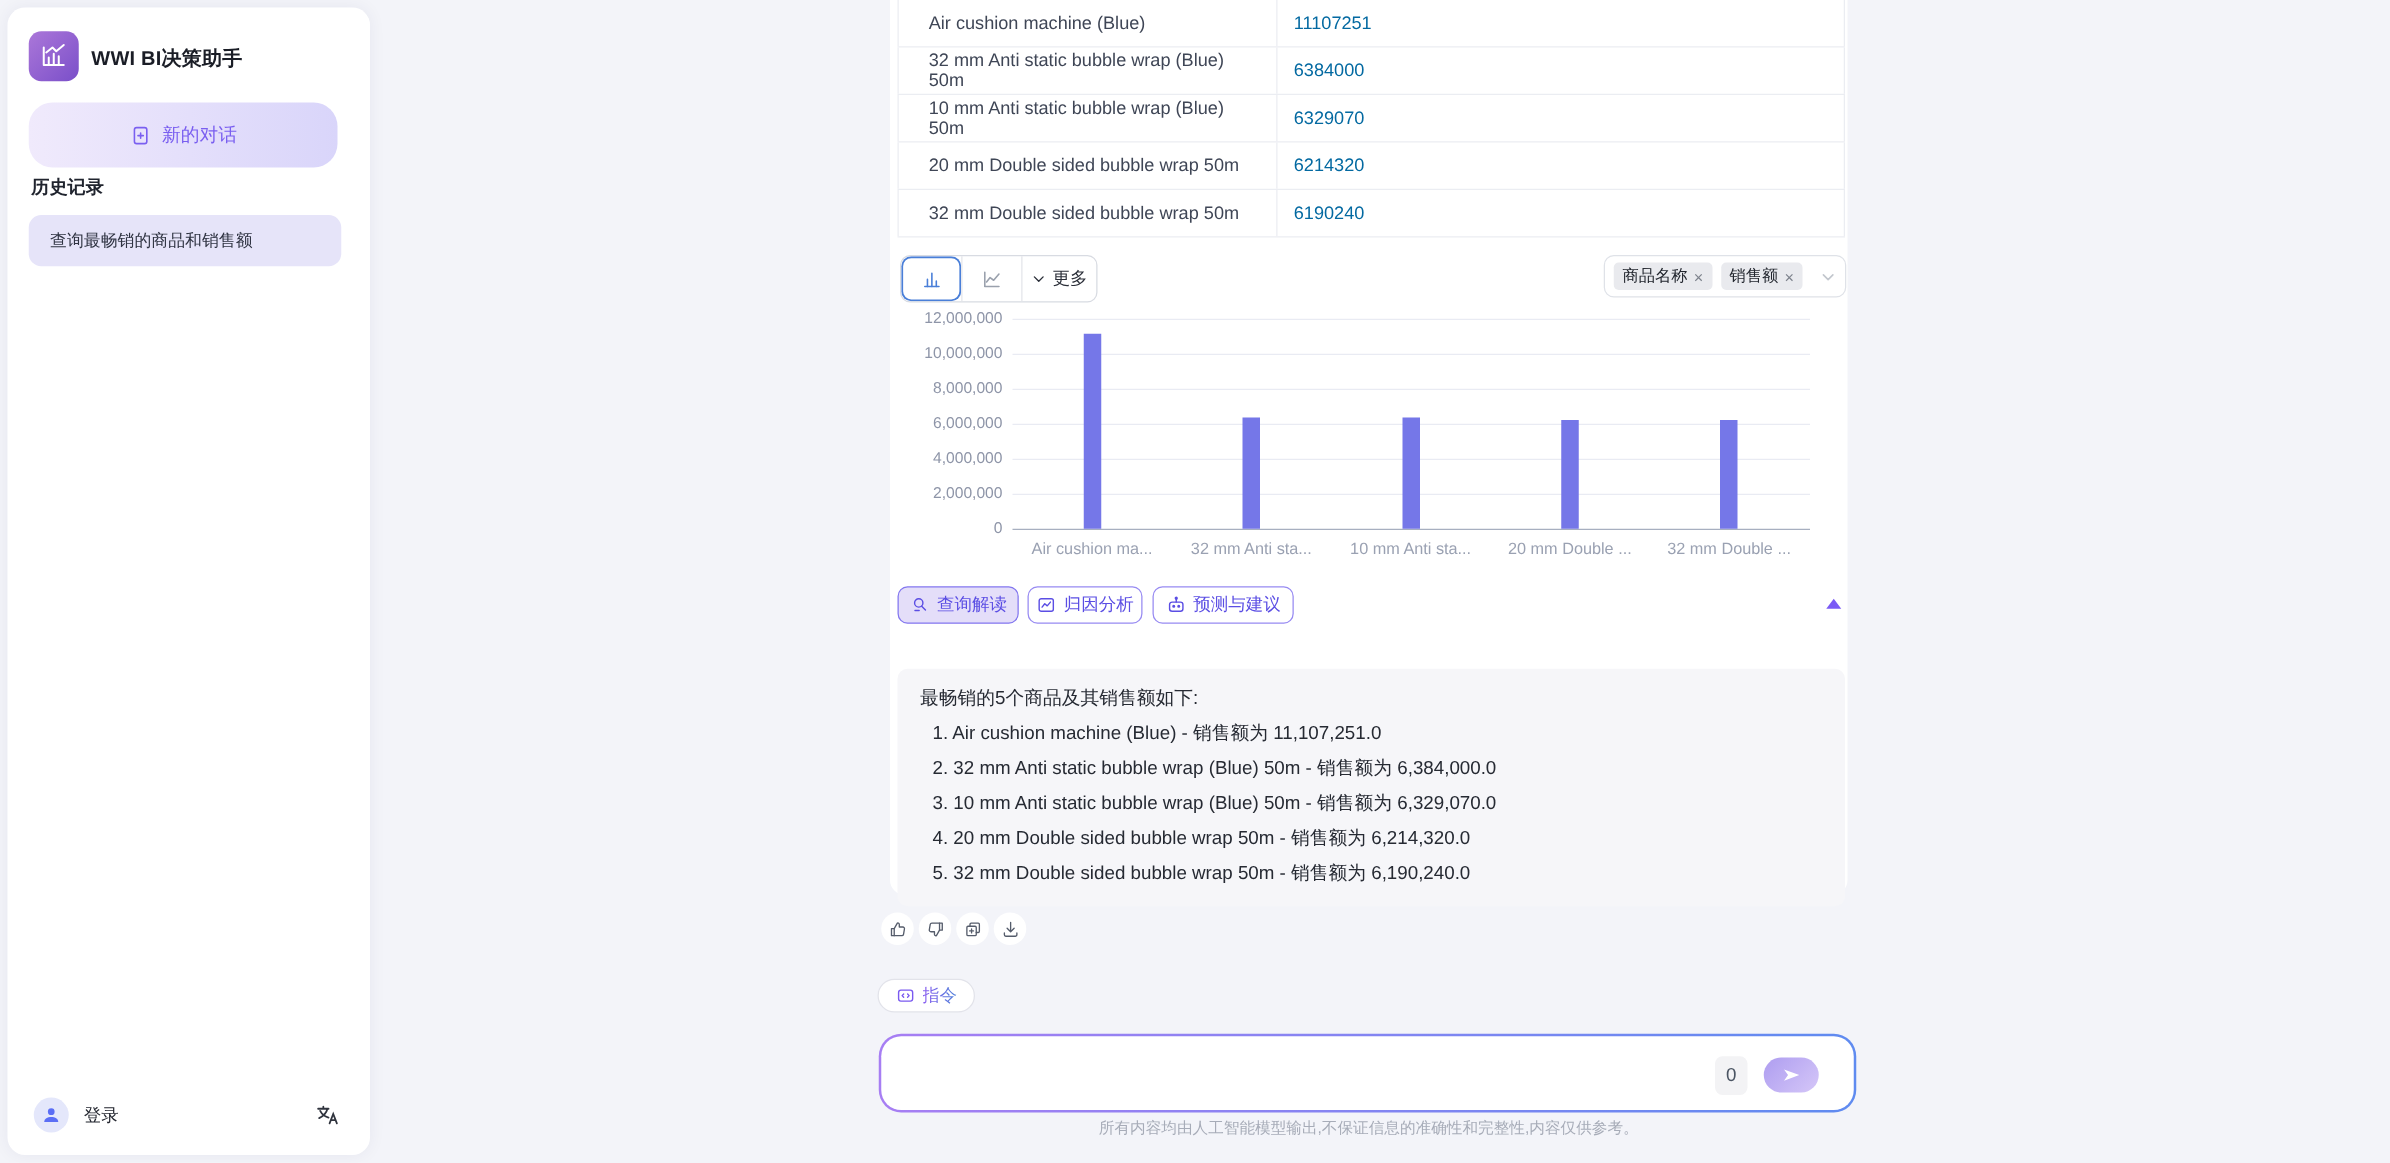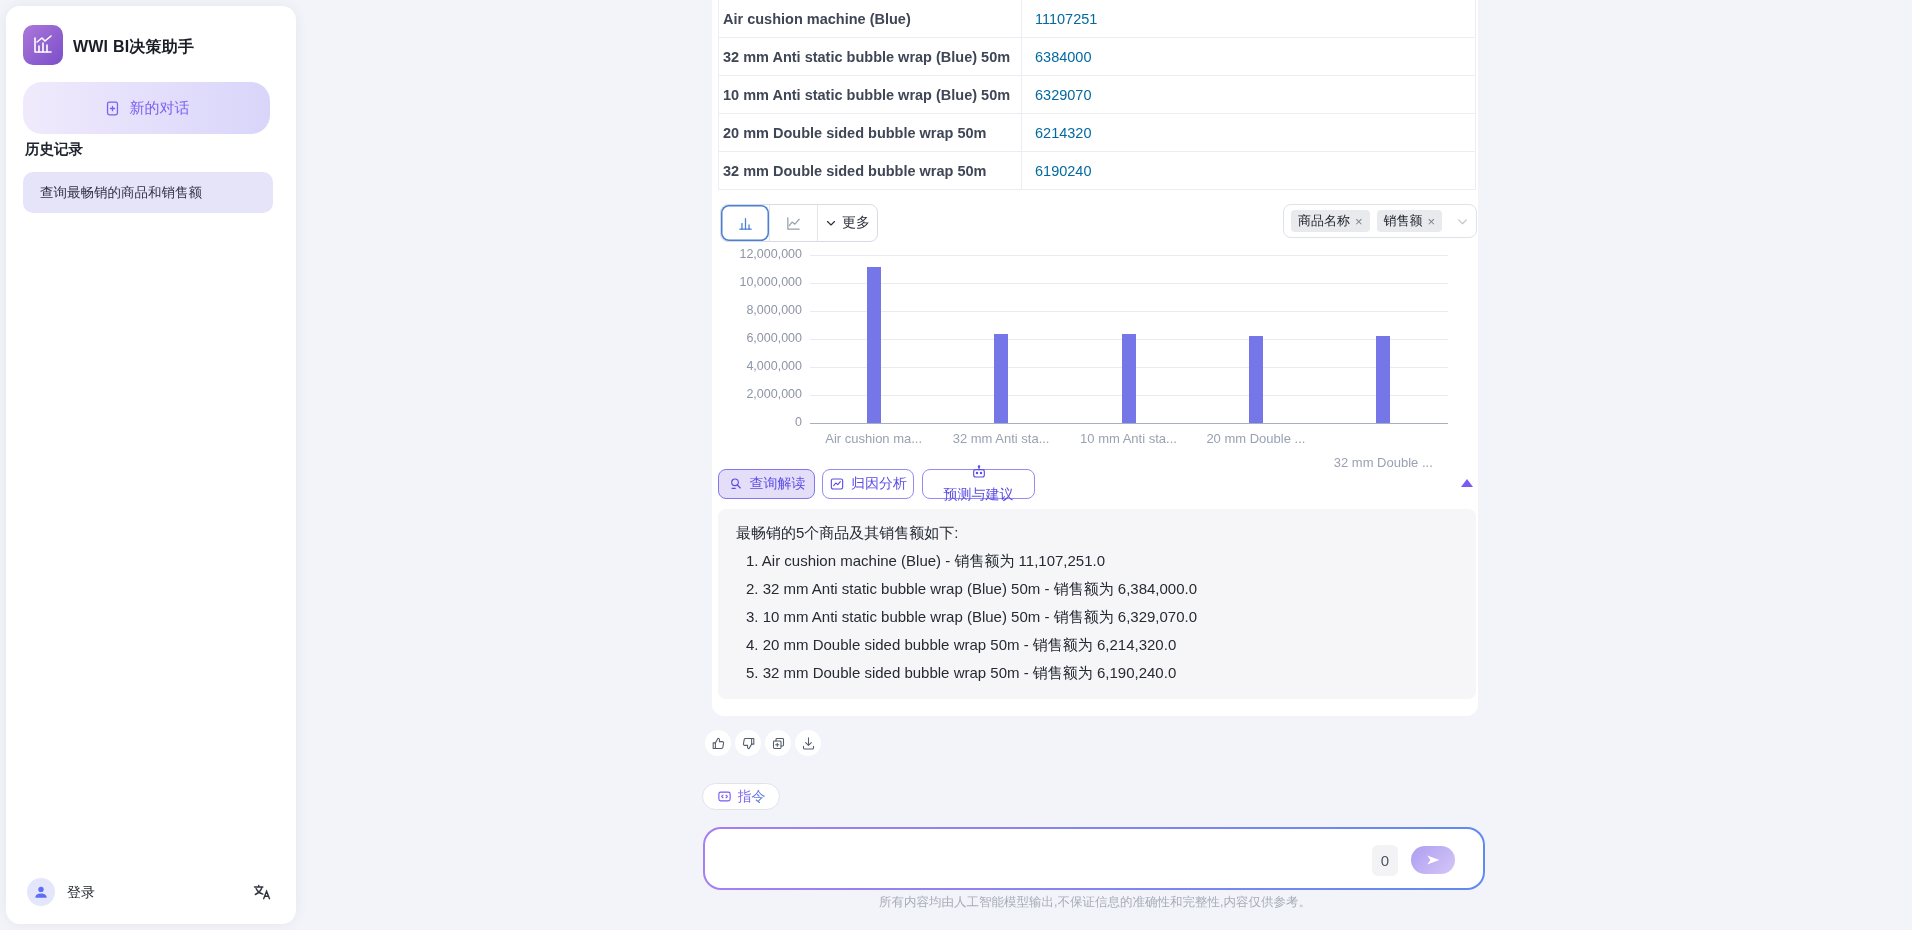"Air cushion machine (Blue)" .trow .c-name { font-weight: bold -> none; padding: 0 4px -> 0 24px }
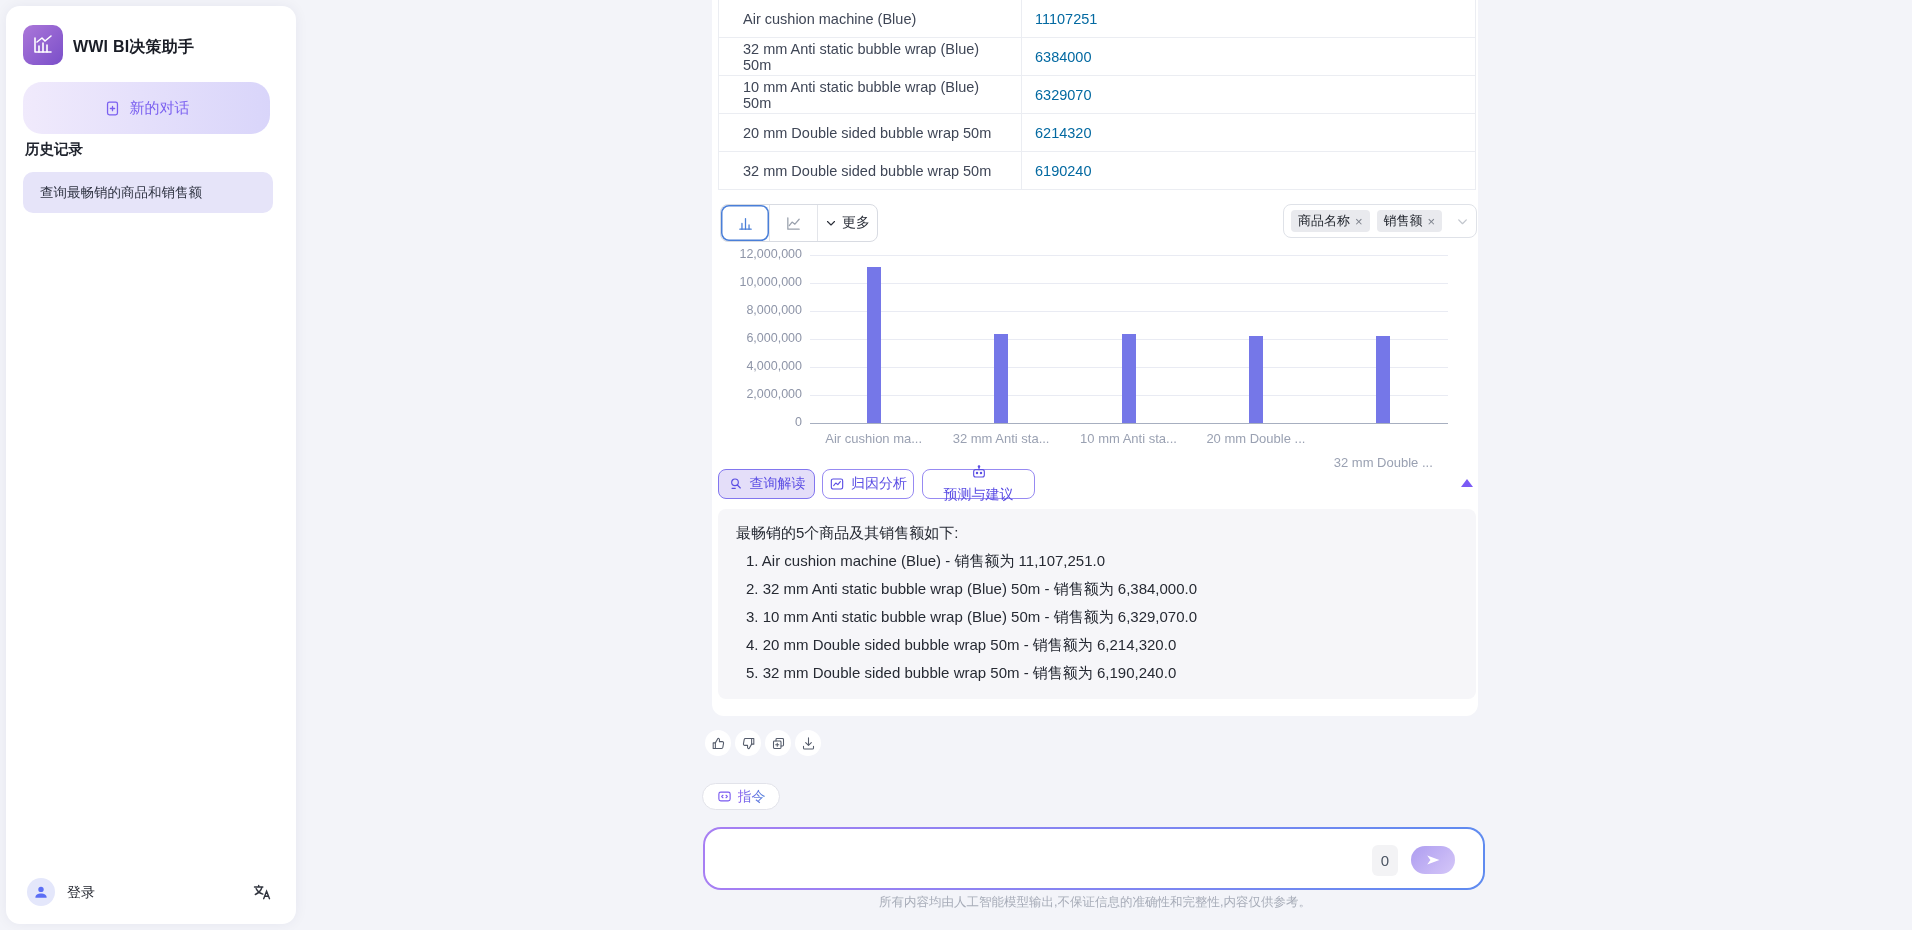"32 mm Double ..." div.x-label { margin-top: 24px -> none }
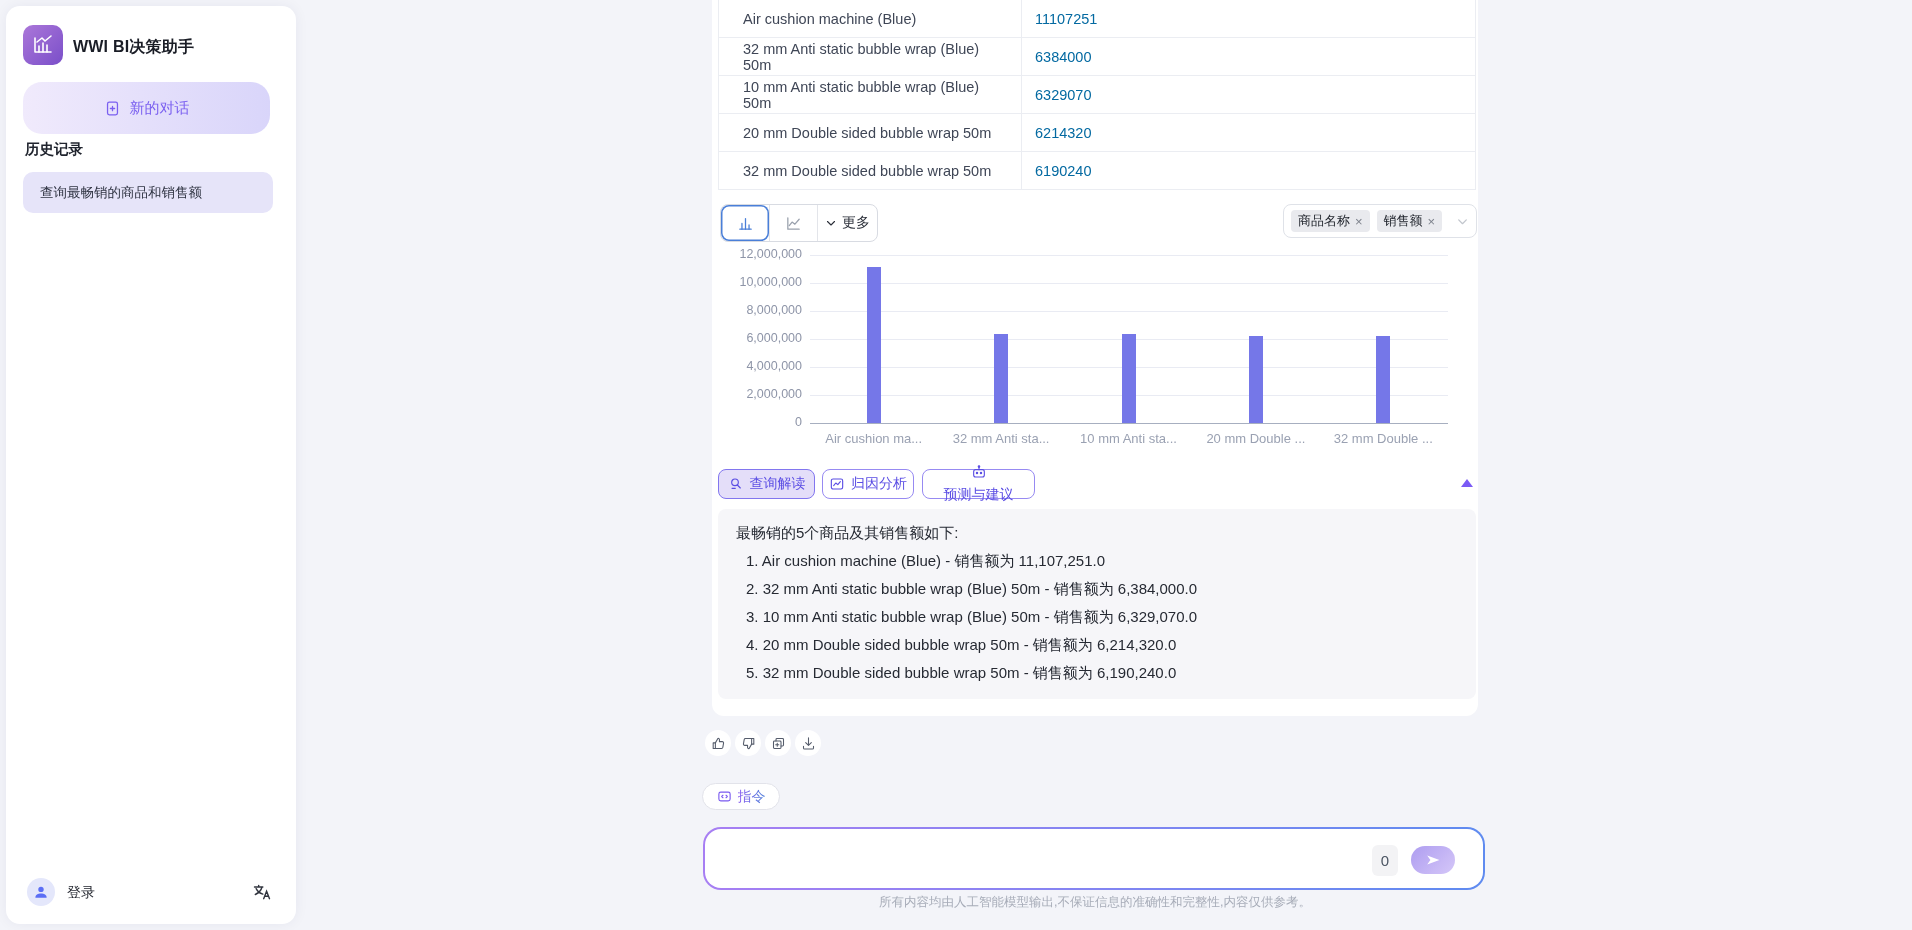"预测与建议" div.abs { flex-direction: column -> none }
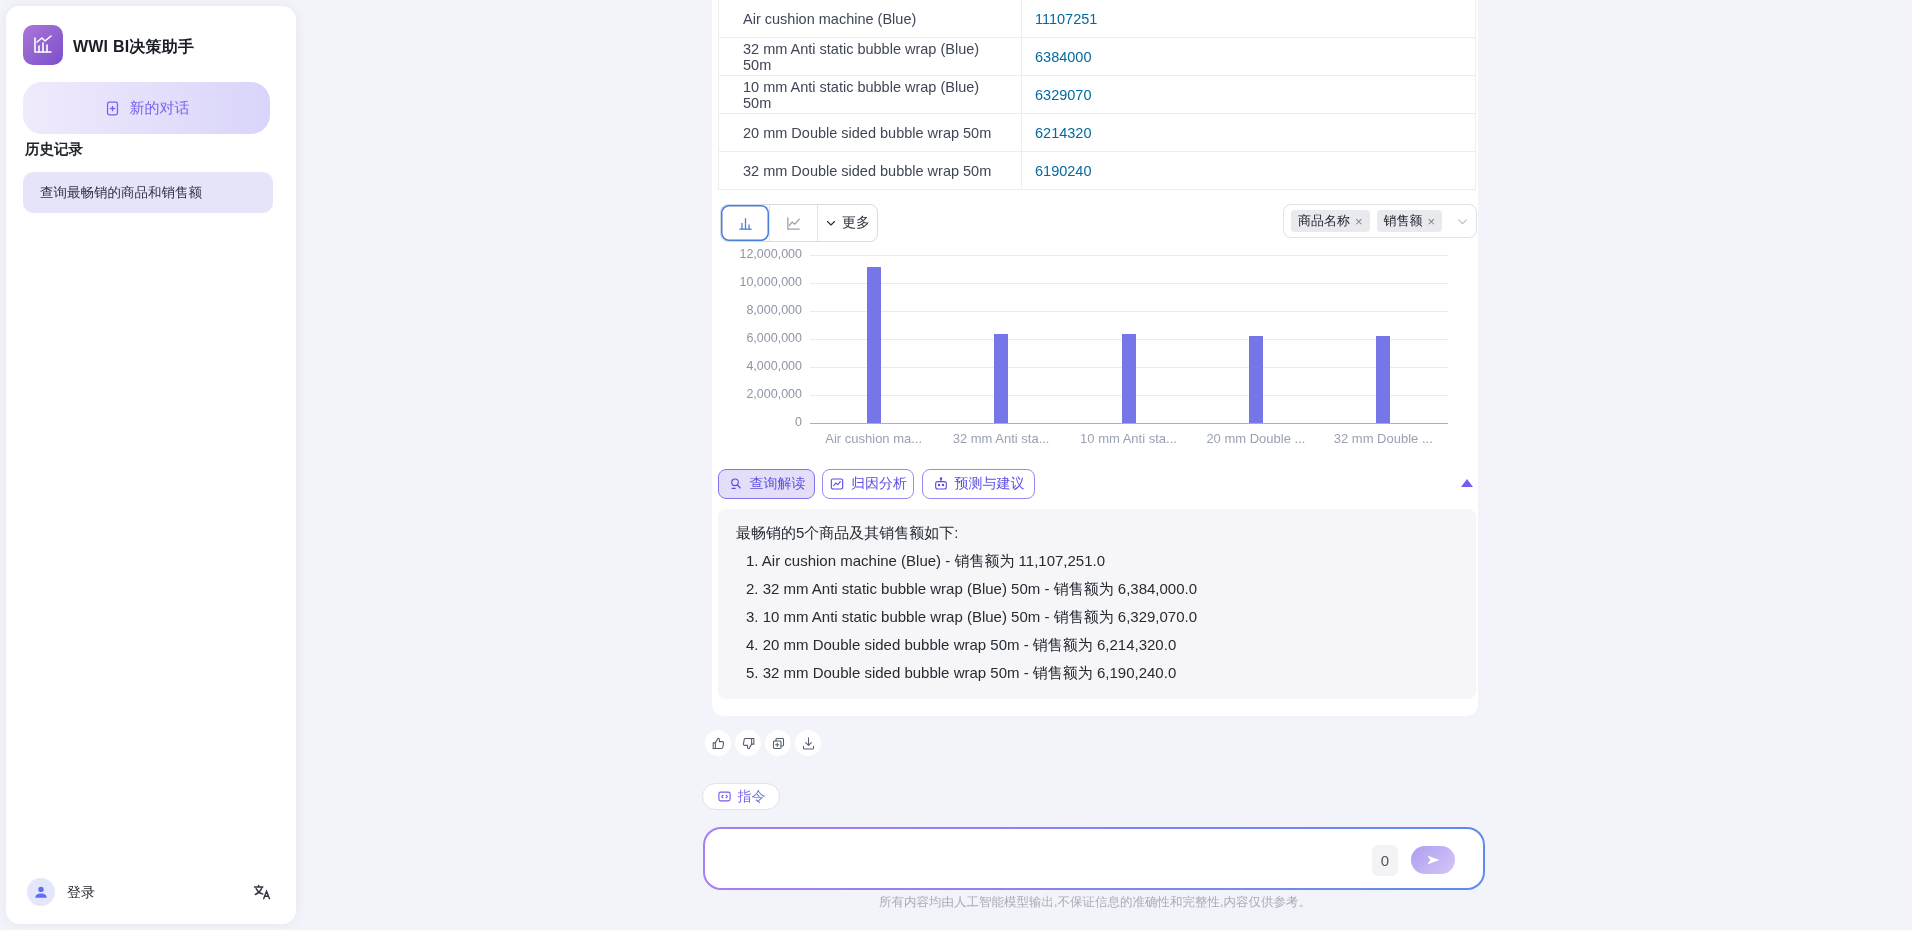"最畅销的5个商品及其销售额如下:" .answer { top: 509px -> 535px }
